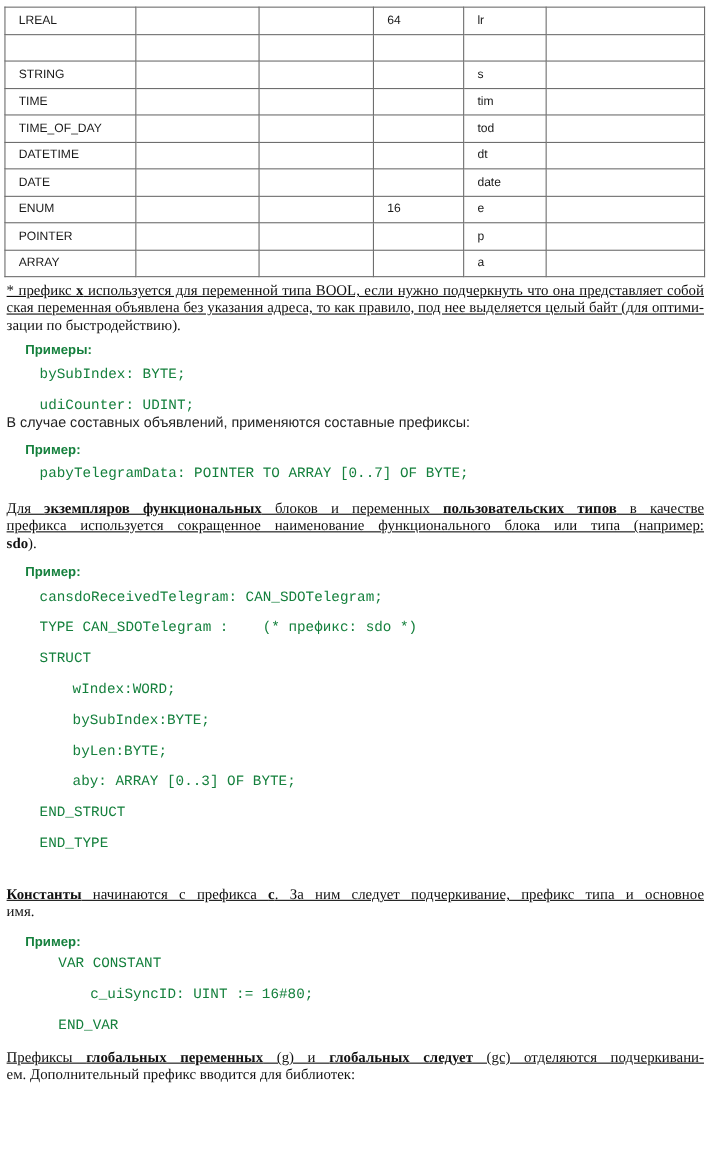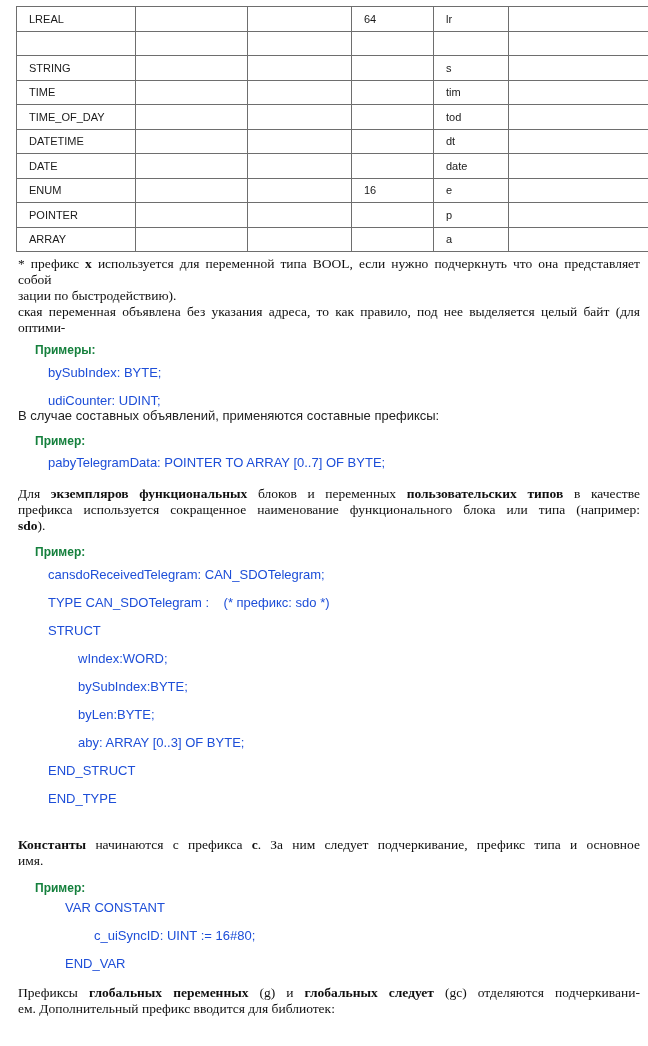"LREAL" .page { padding-left: 18px -> 6px }
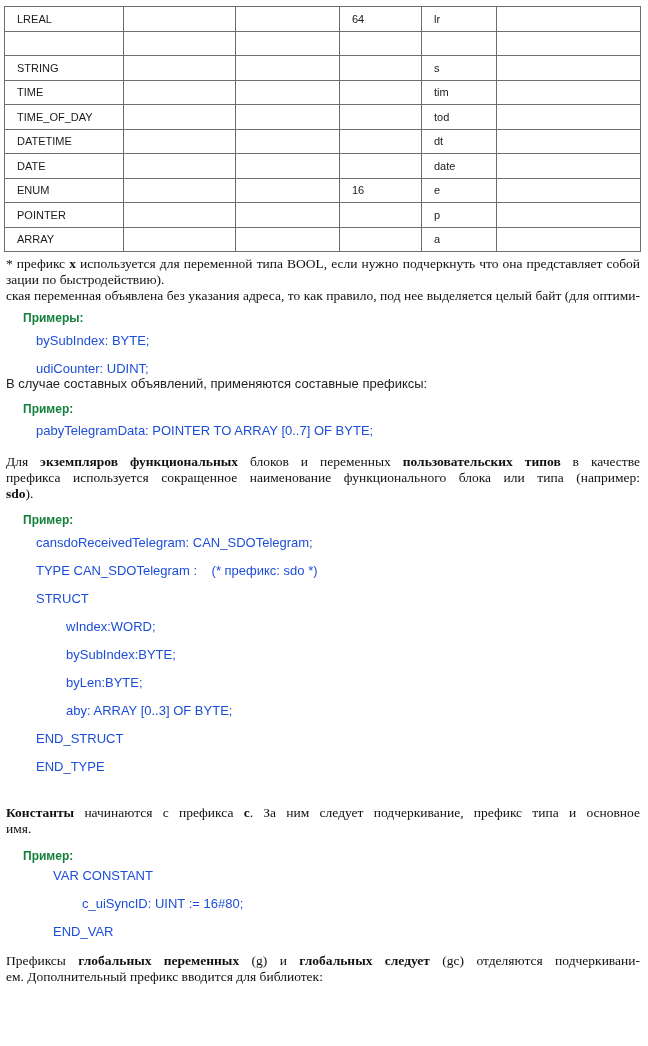"* префикс x используется для" .jl { text-decoration: none -> underline }
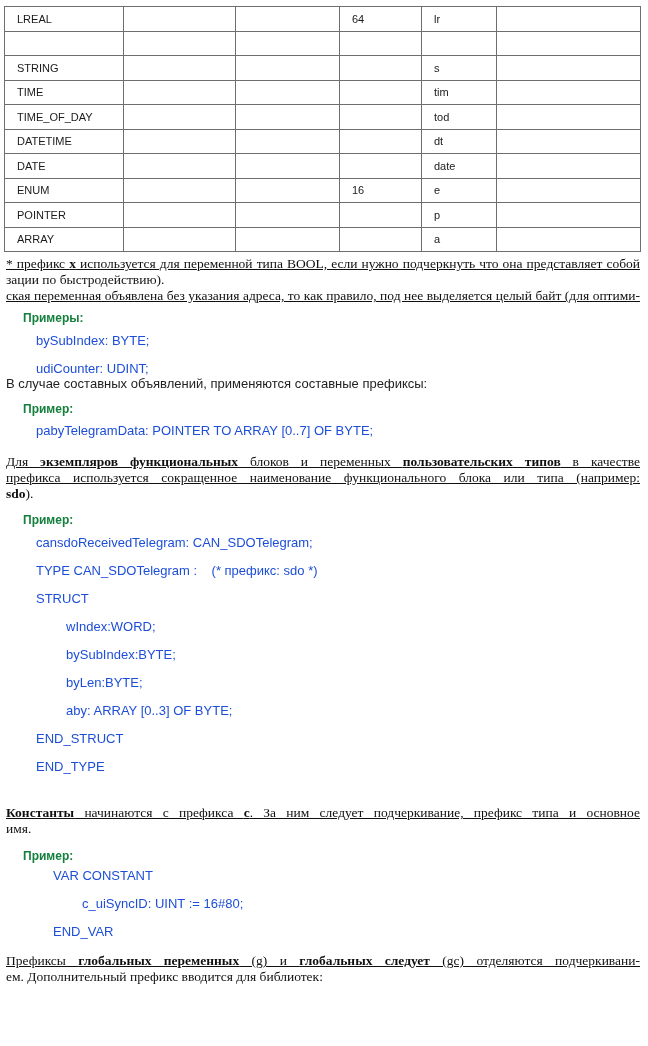"зации по быстродействию)." div.ln { order: before "ская переменная объявлена без указания" -> after "ская переменная объявлена без указания" }
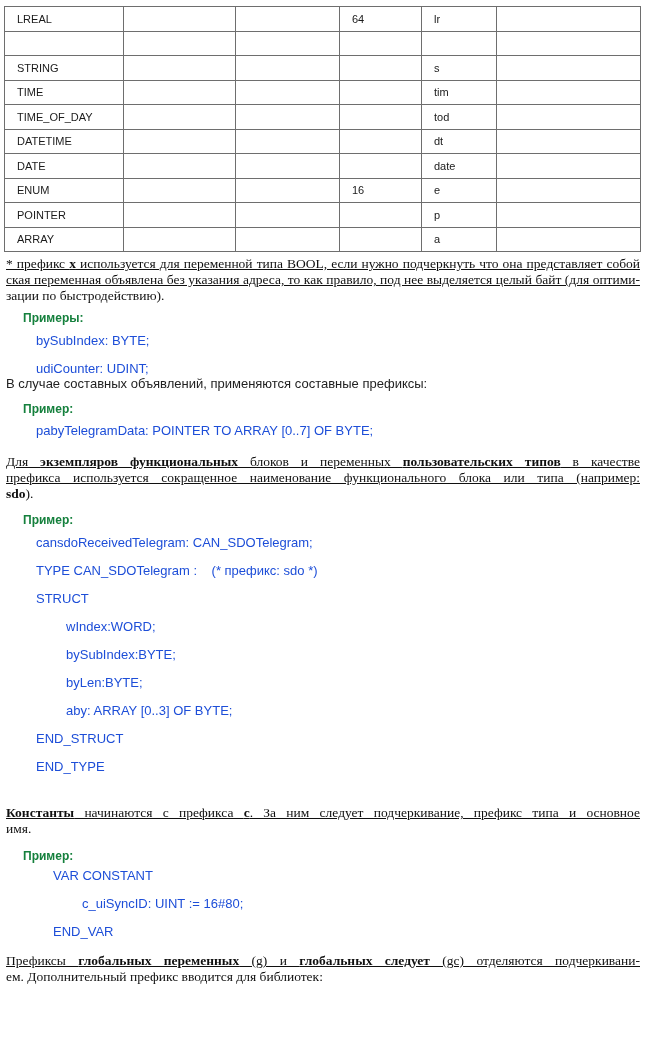"bySubIndex: BYTE;" .code { color: #1d4ed8 -> #15803d; font-family: Liberation Sans, sans-serif -> Liberation Mono, monospace }
